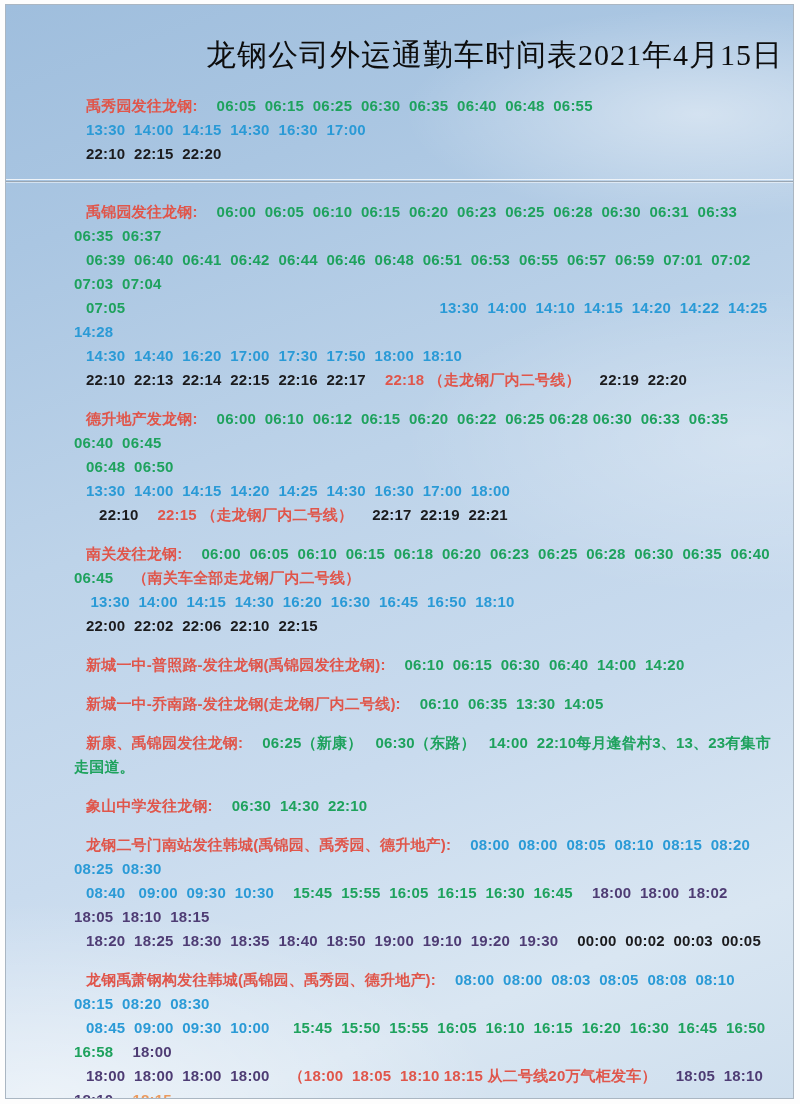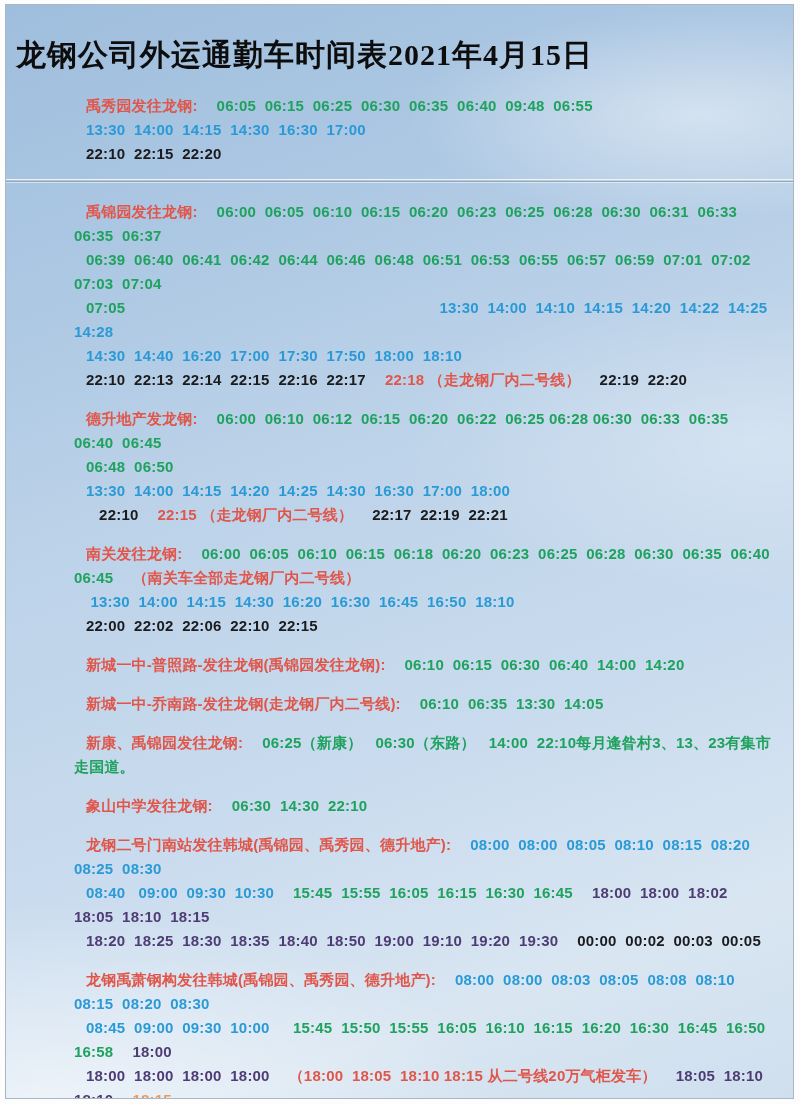"龙钢公司外运通勤车时间表2021年4月15日" .title { font-weight: bold -> normal; text-align: left -> right }
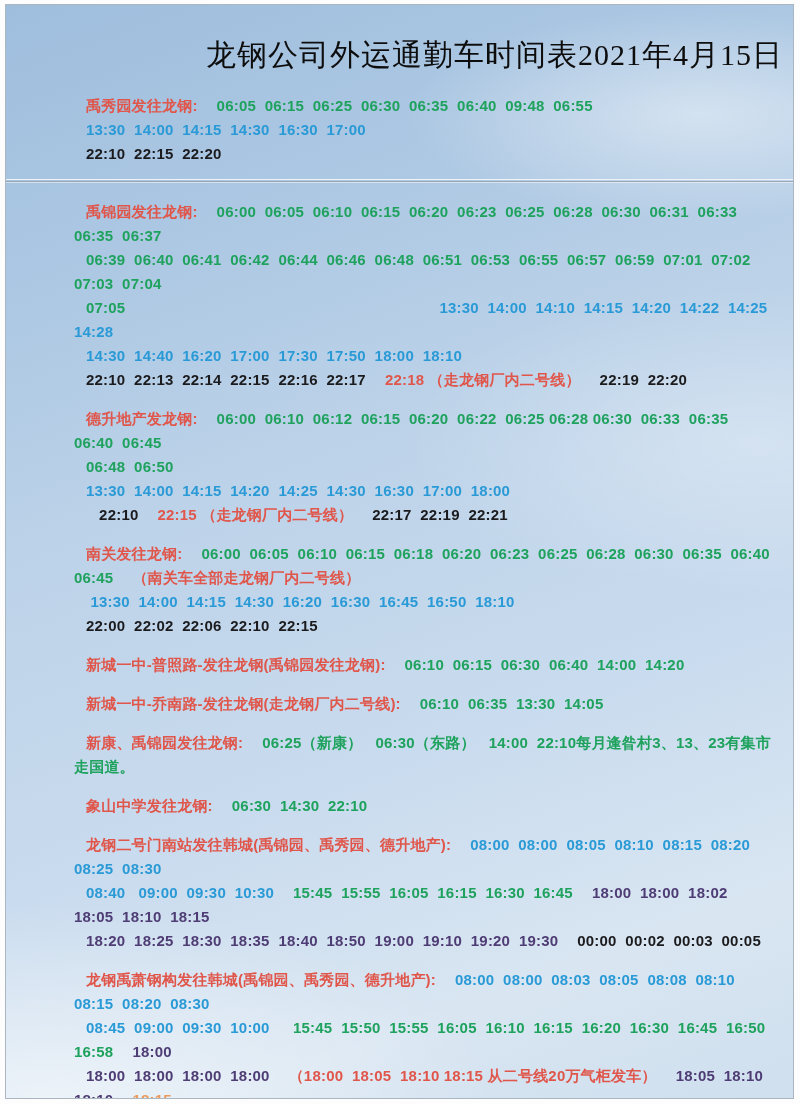"06:05 06:15 06:25 06:30 06:35" span.seg { text: 09:48 -> 06:48 }
